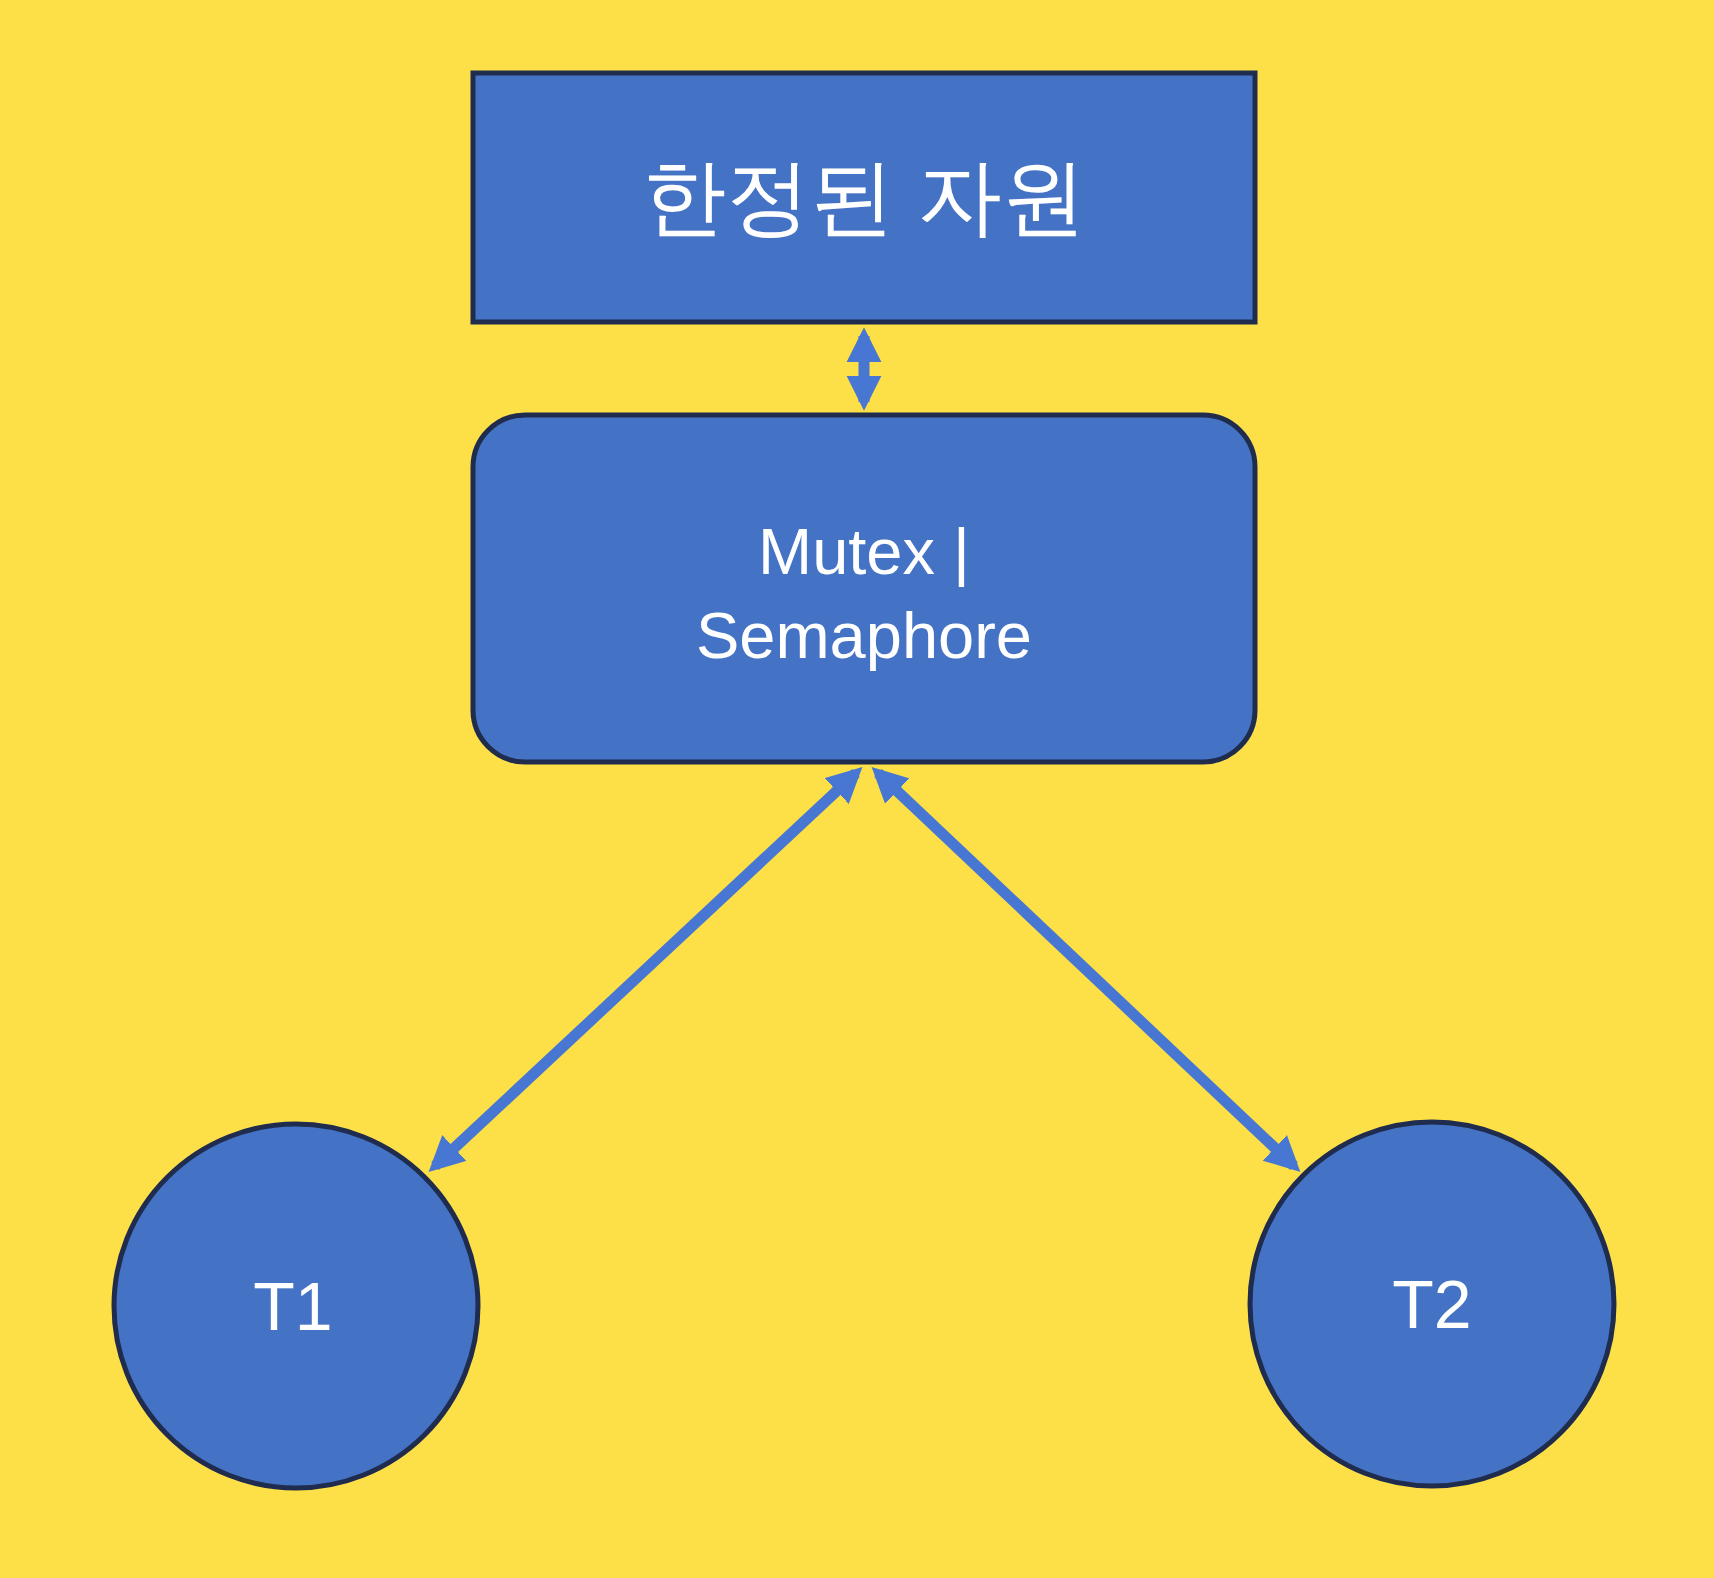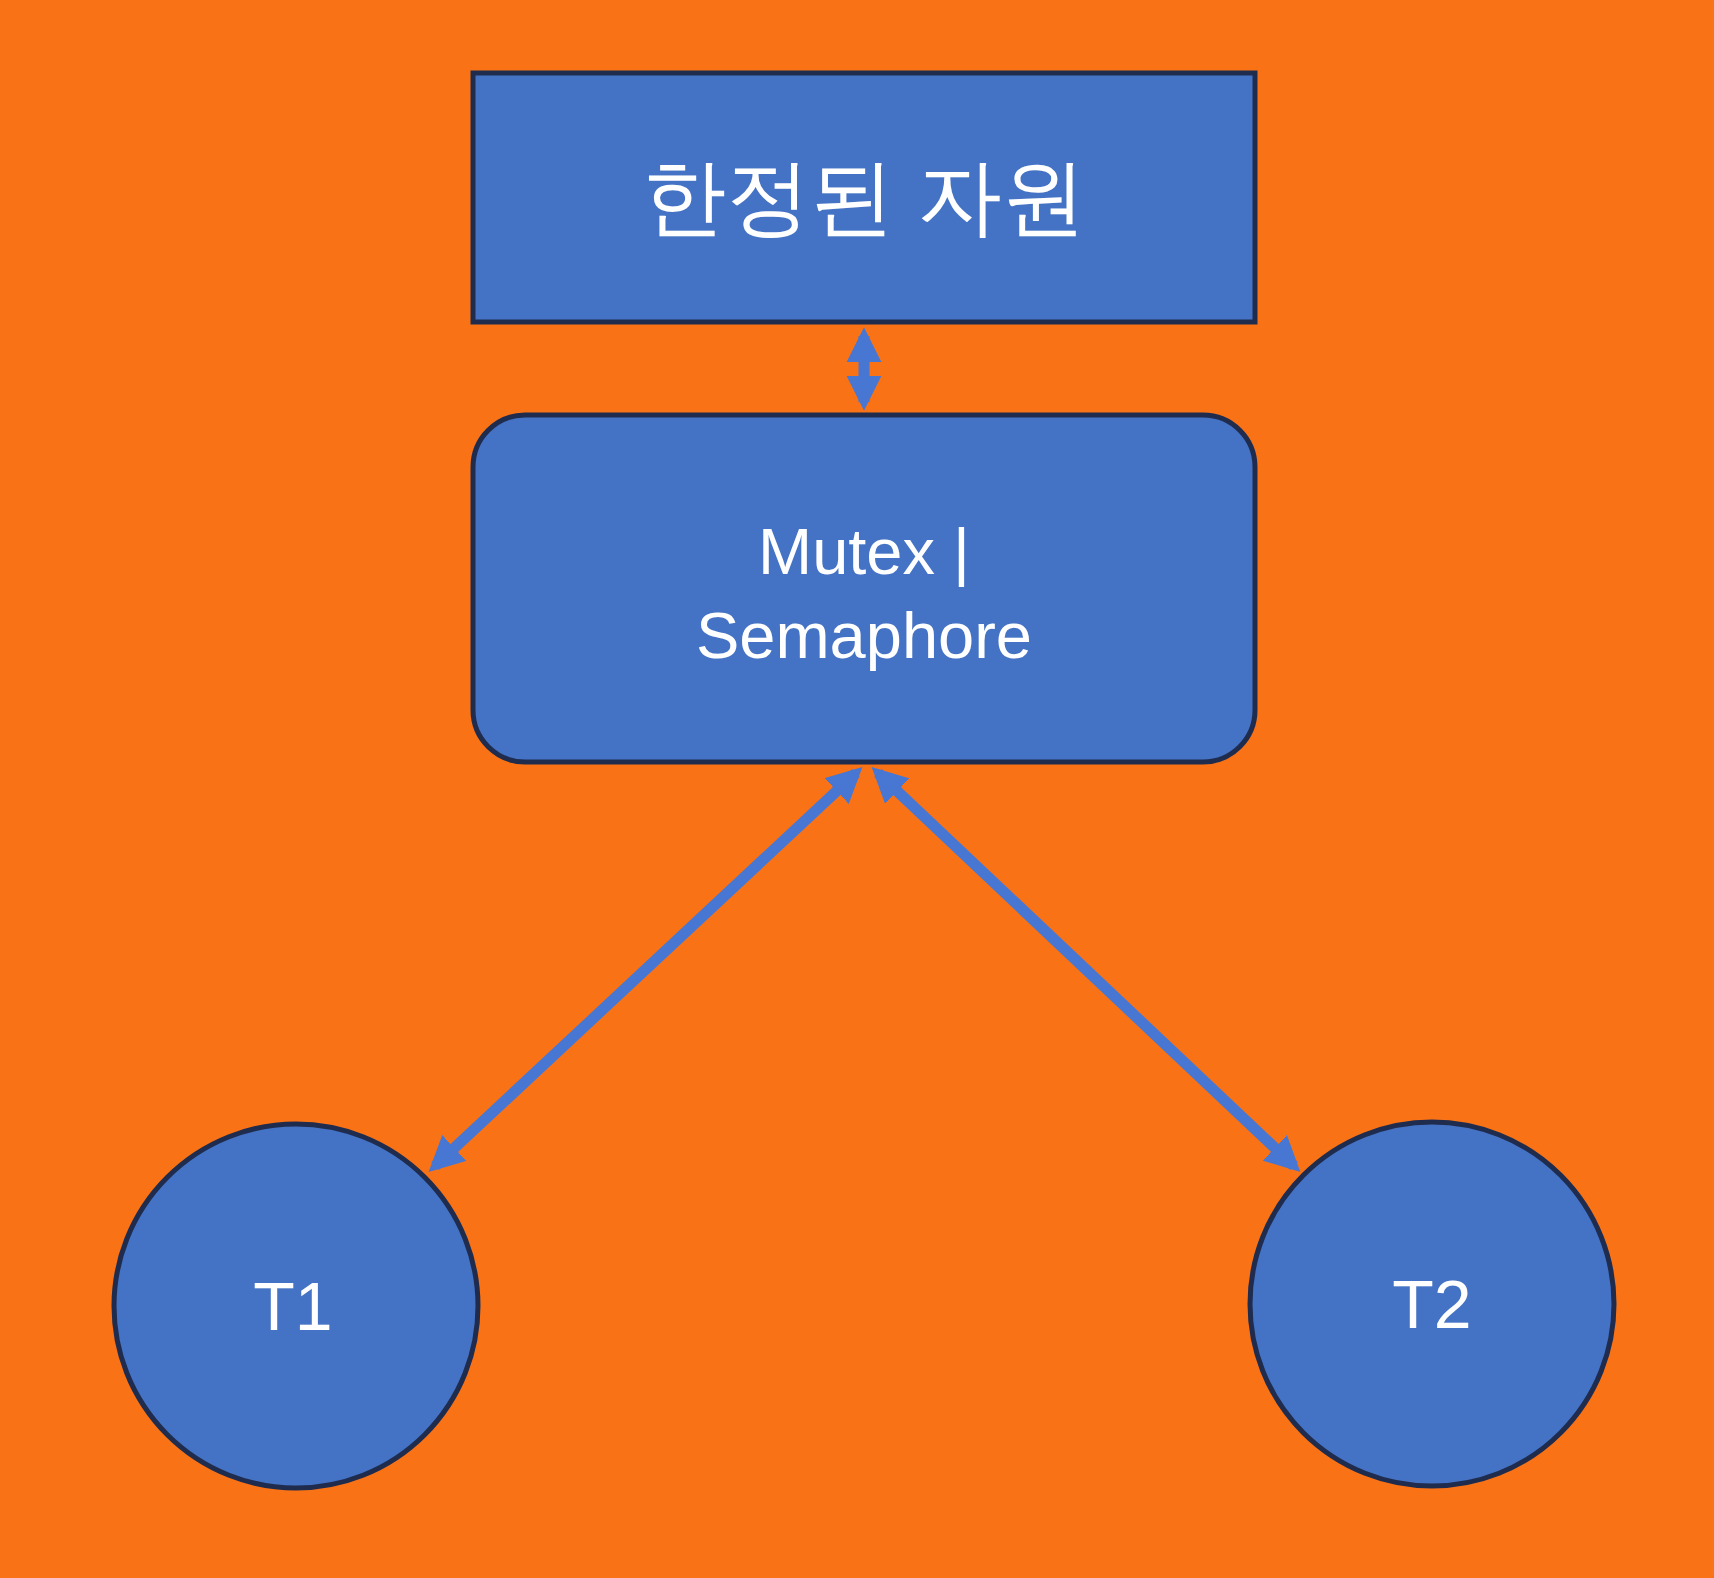"한정된 자원" .canvas { background: #f97316 -> #fde047 }
